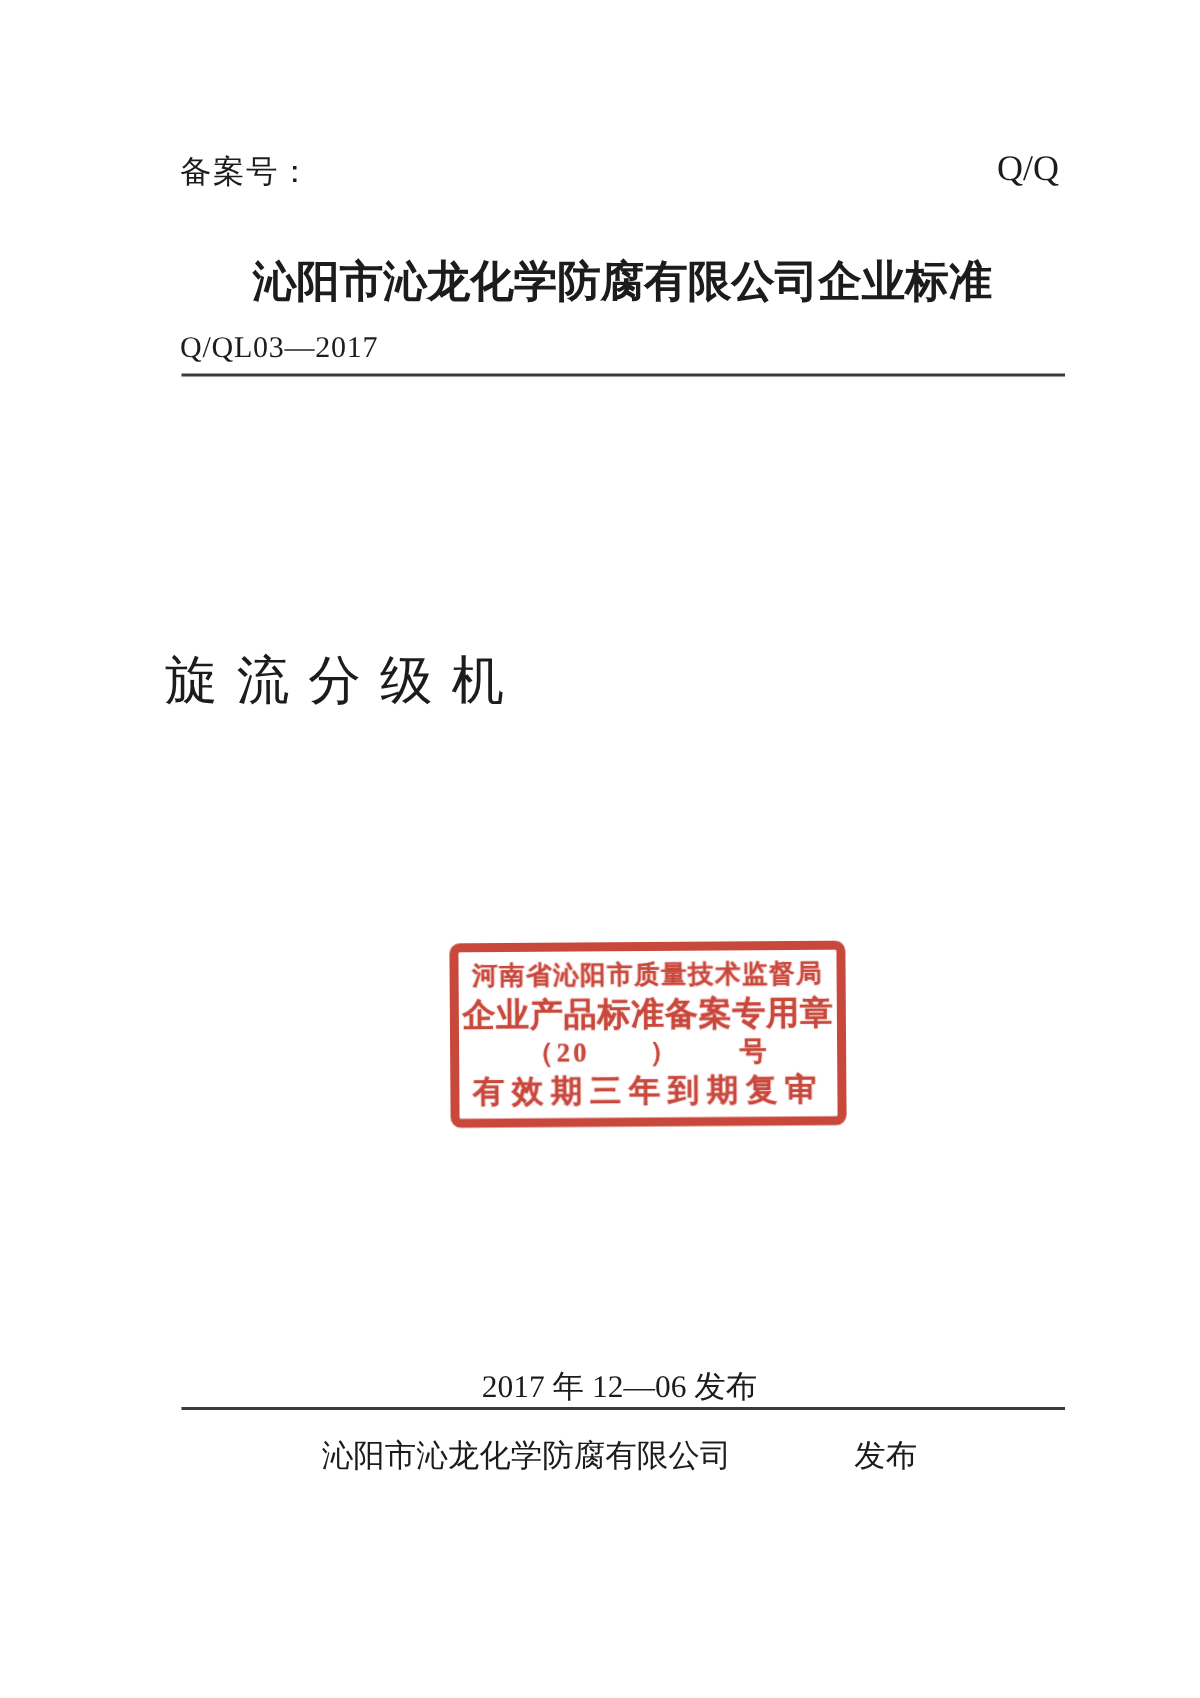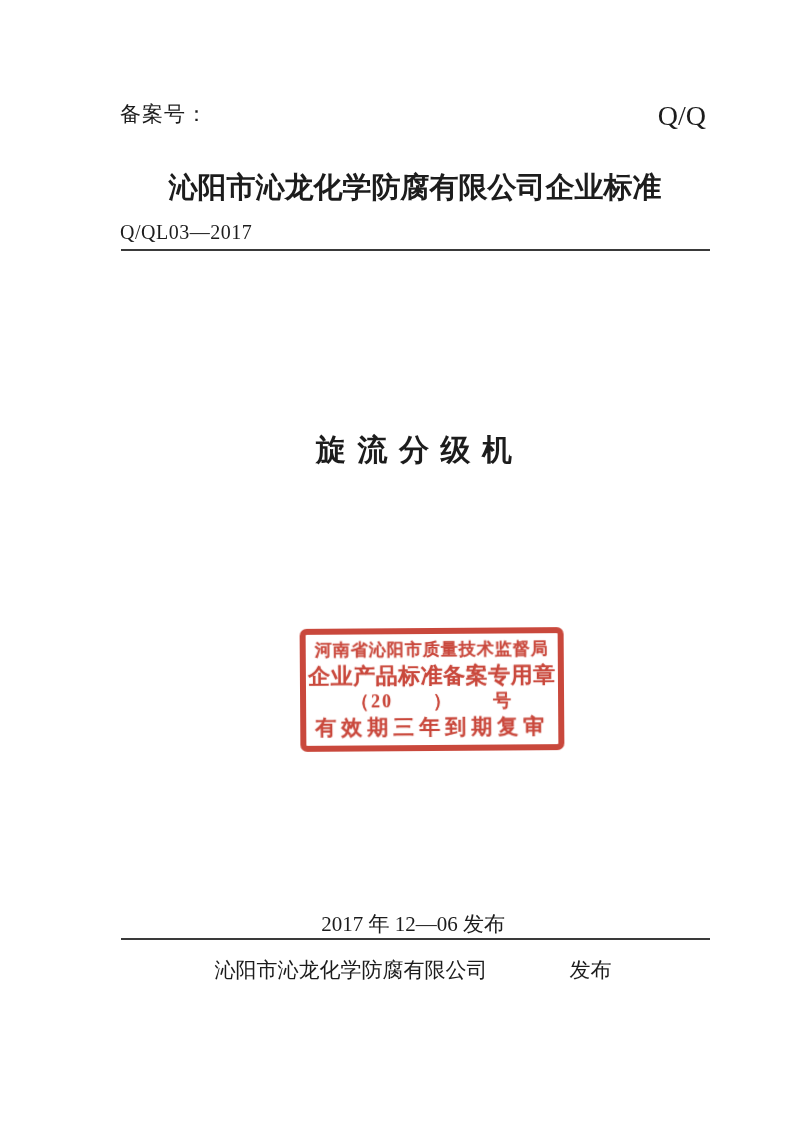"Q/Q" .doc-code { font-size: 28px -> 24px }
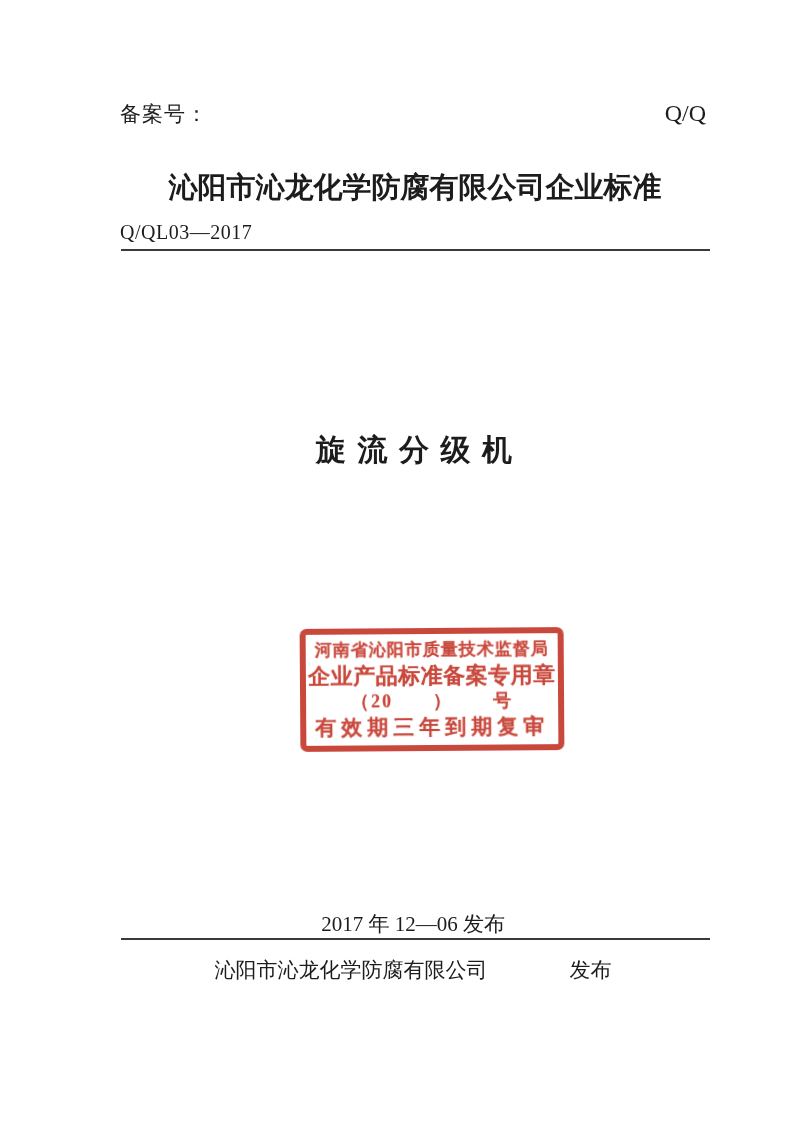"旋 流 分 级 机" .product-title { font-size: 30px -> 35px; font-weight: 700 -> 400; text-align: center -> none }
